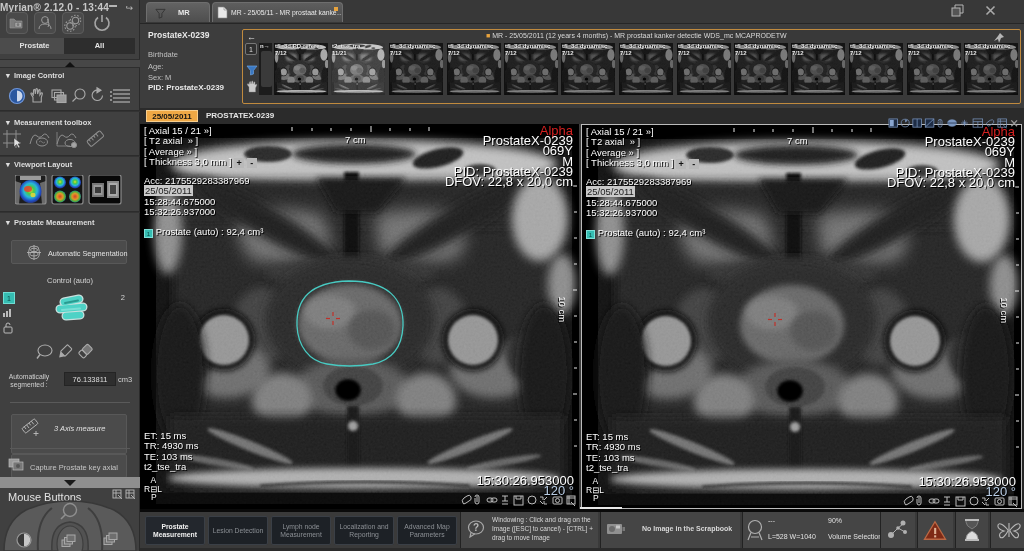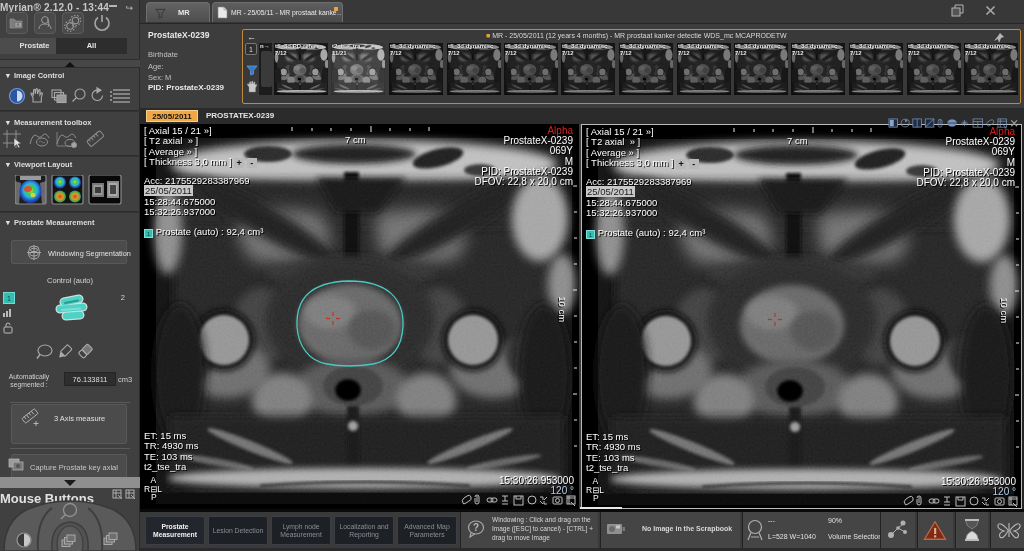"All" .tab2 { left: 56px -> 64px }
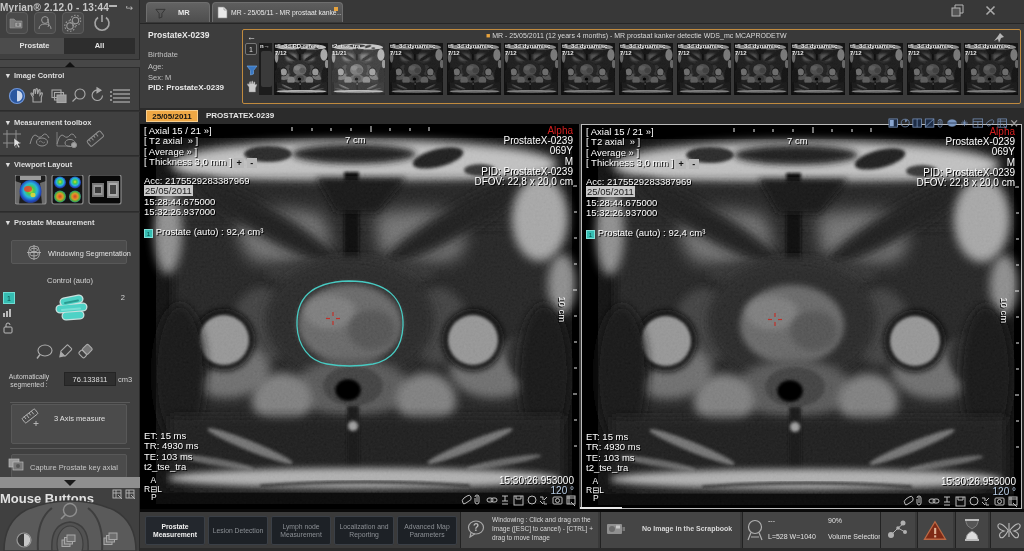"Alpha" .ovlr { font-size: 10px -> 13px }
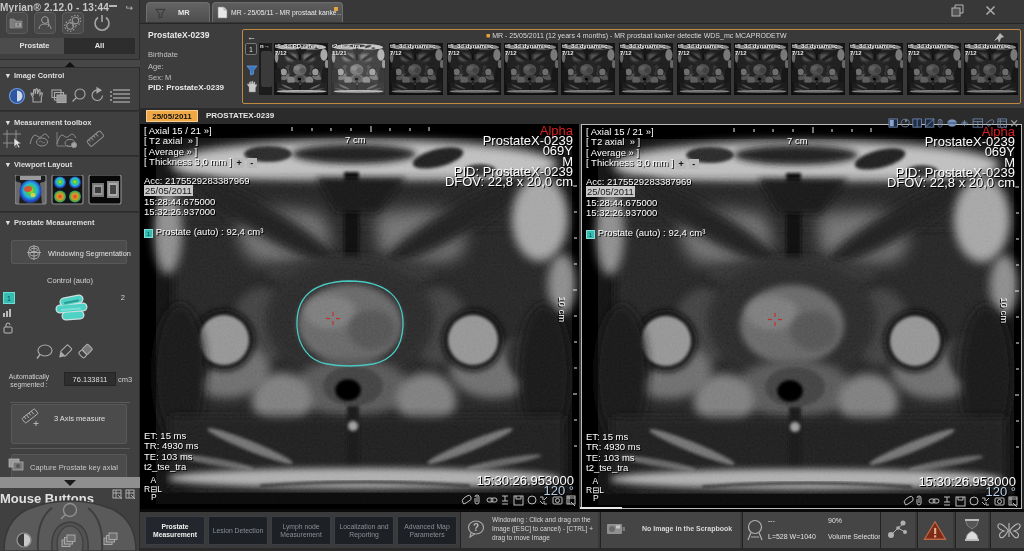"Windowing Segmentation" span { text: Windowing -> Automatic }
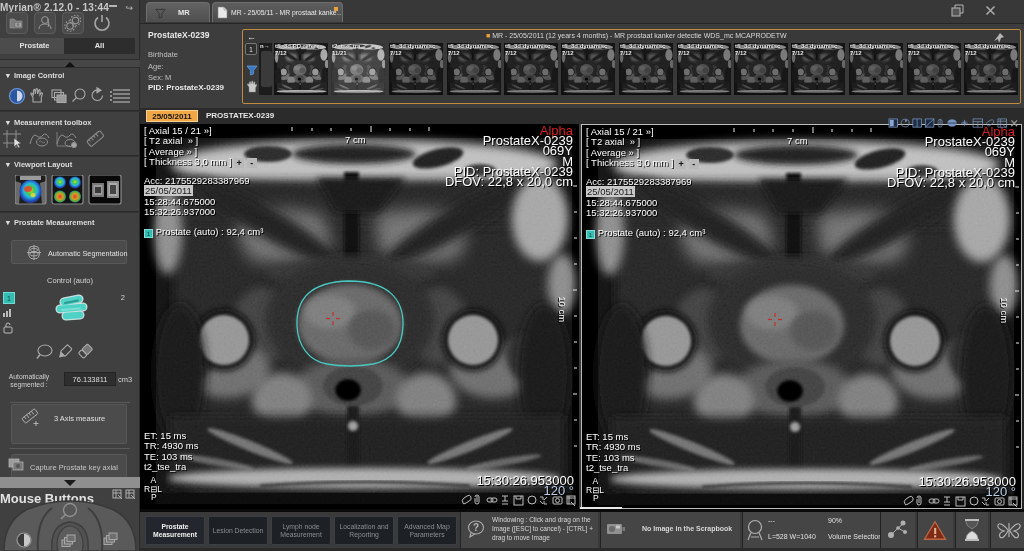"3 Axis measure" div.sbutton { font-style: none -> italic; top: 404px -> 414px }
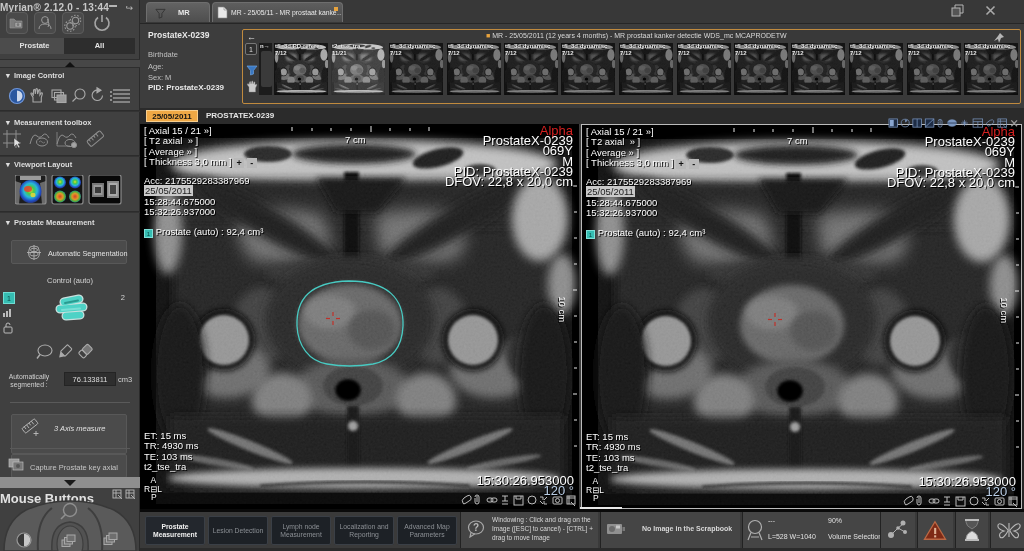"Mouse Buttons" div { font-size: 13px -> 11px; font-weight: bold -> normal; left: 0 -> 8px }
